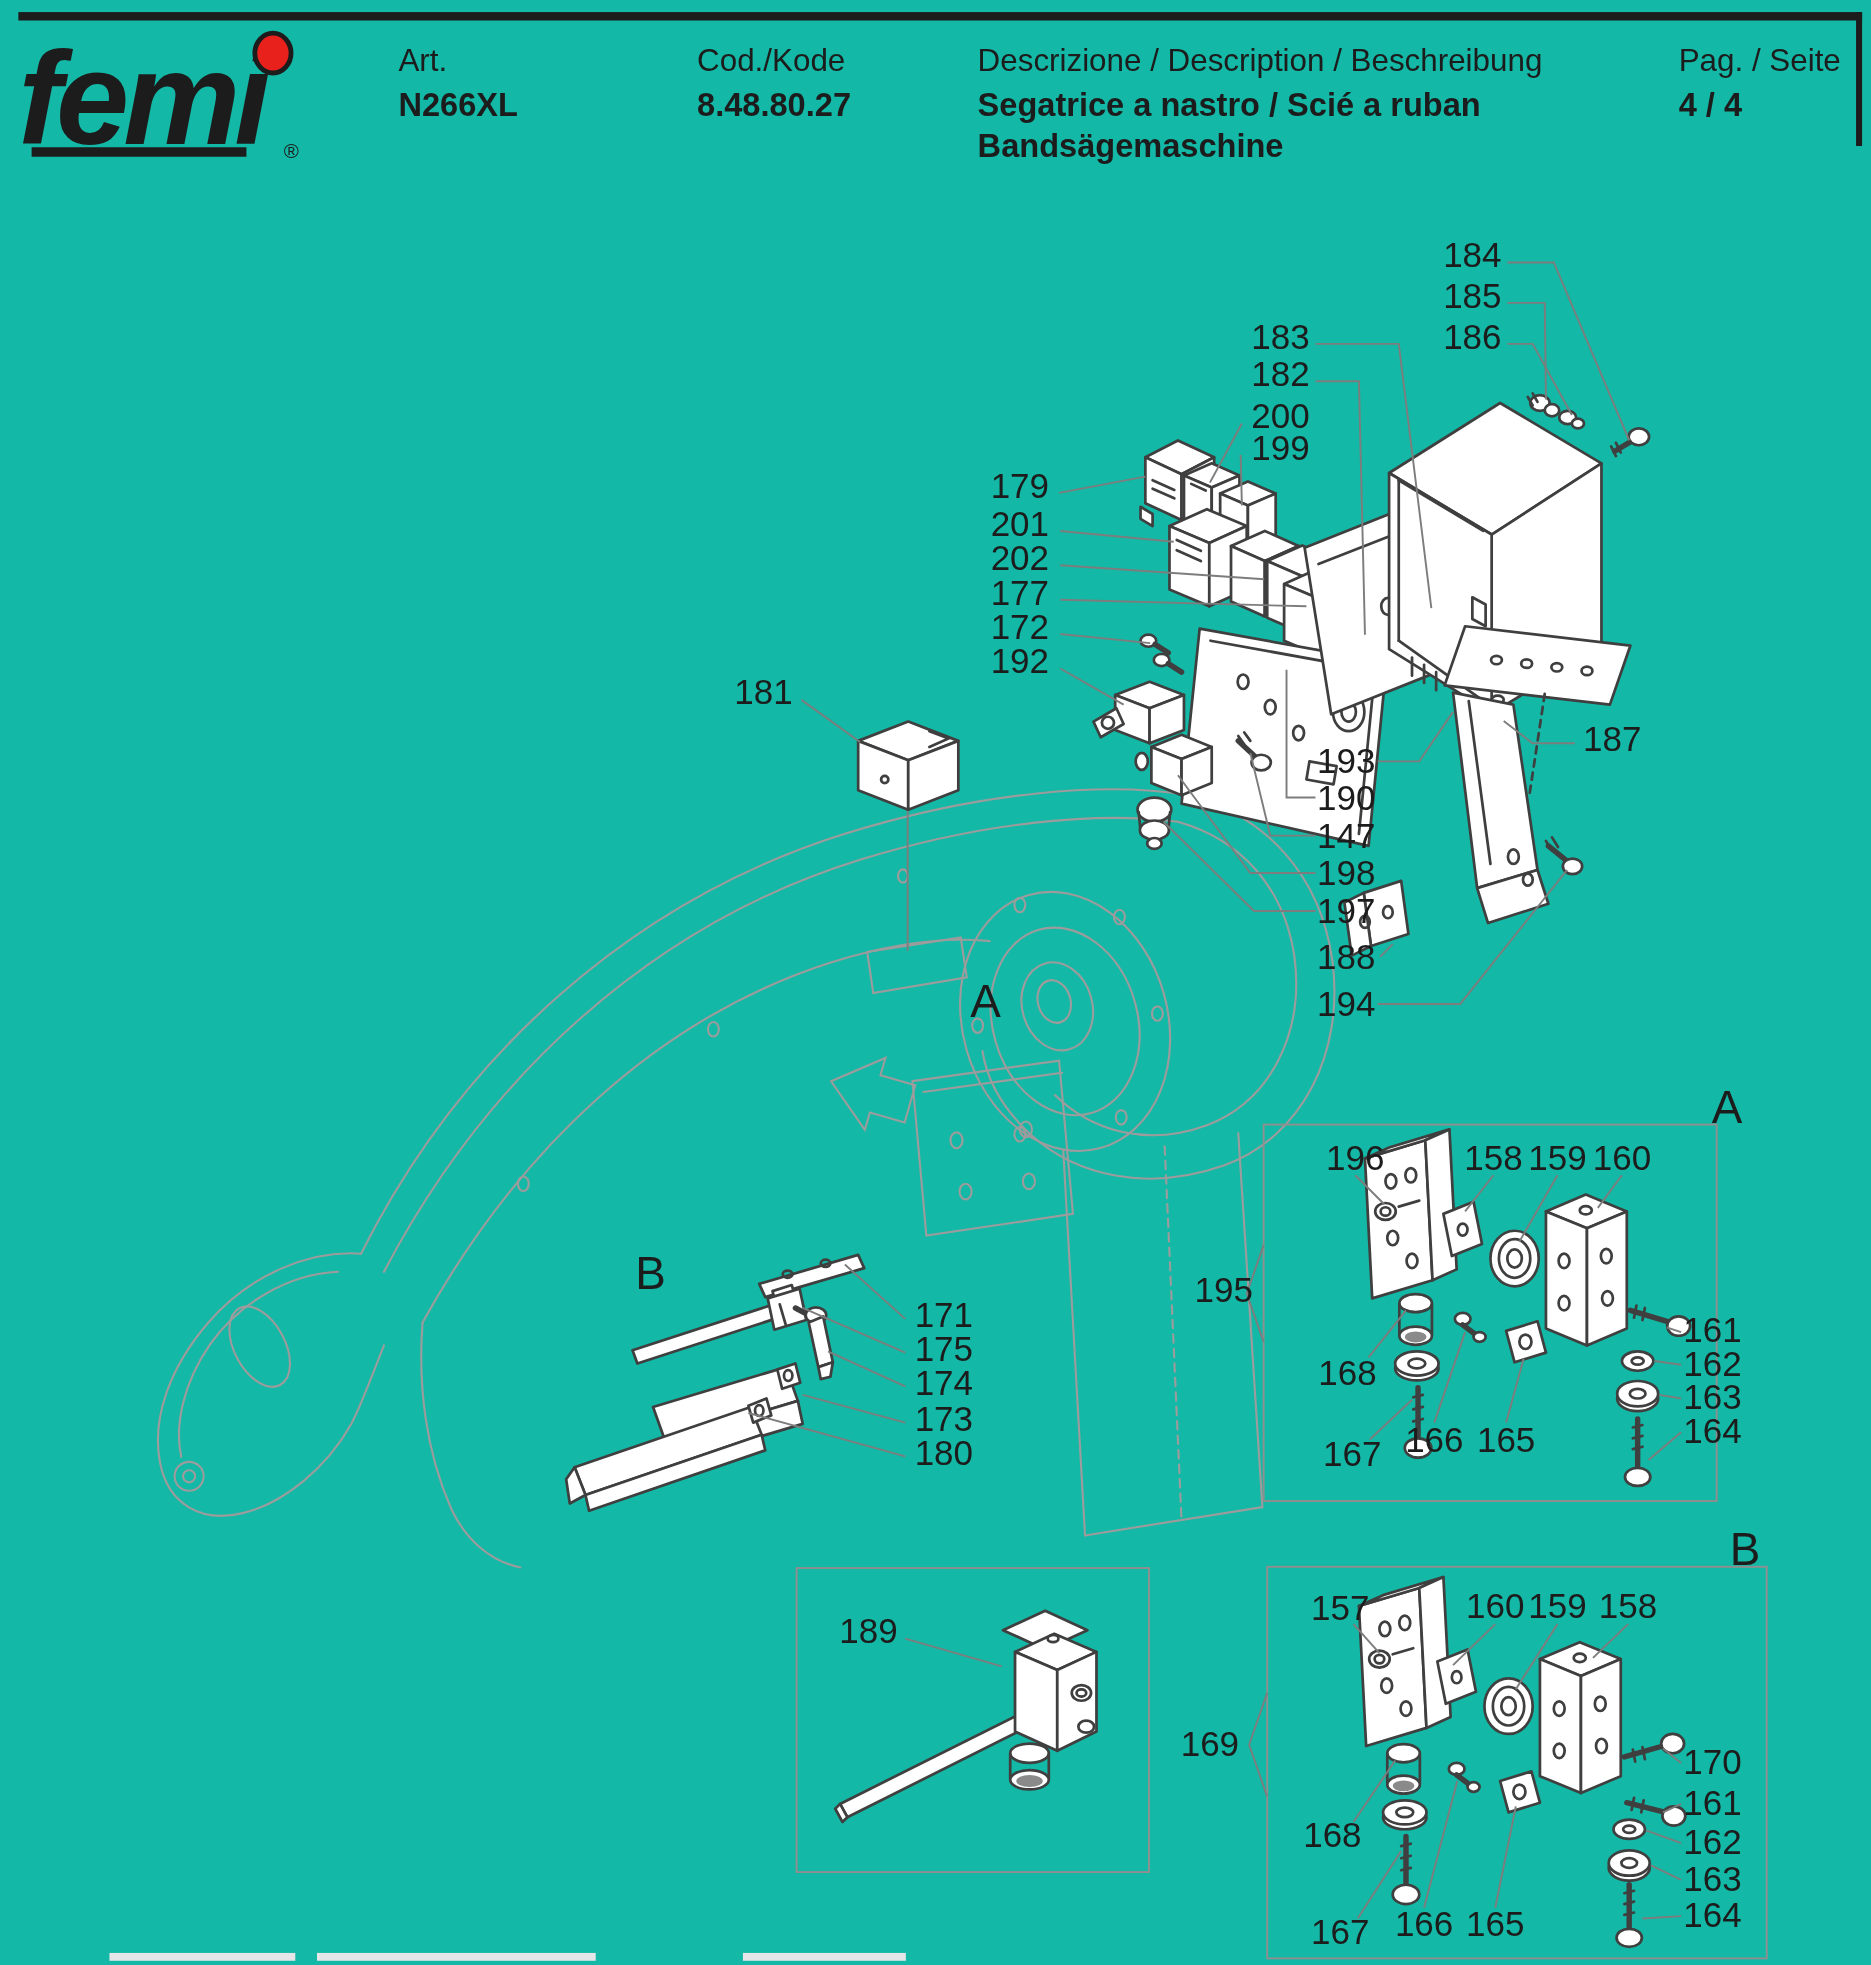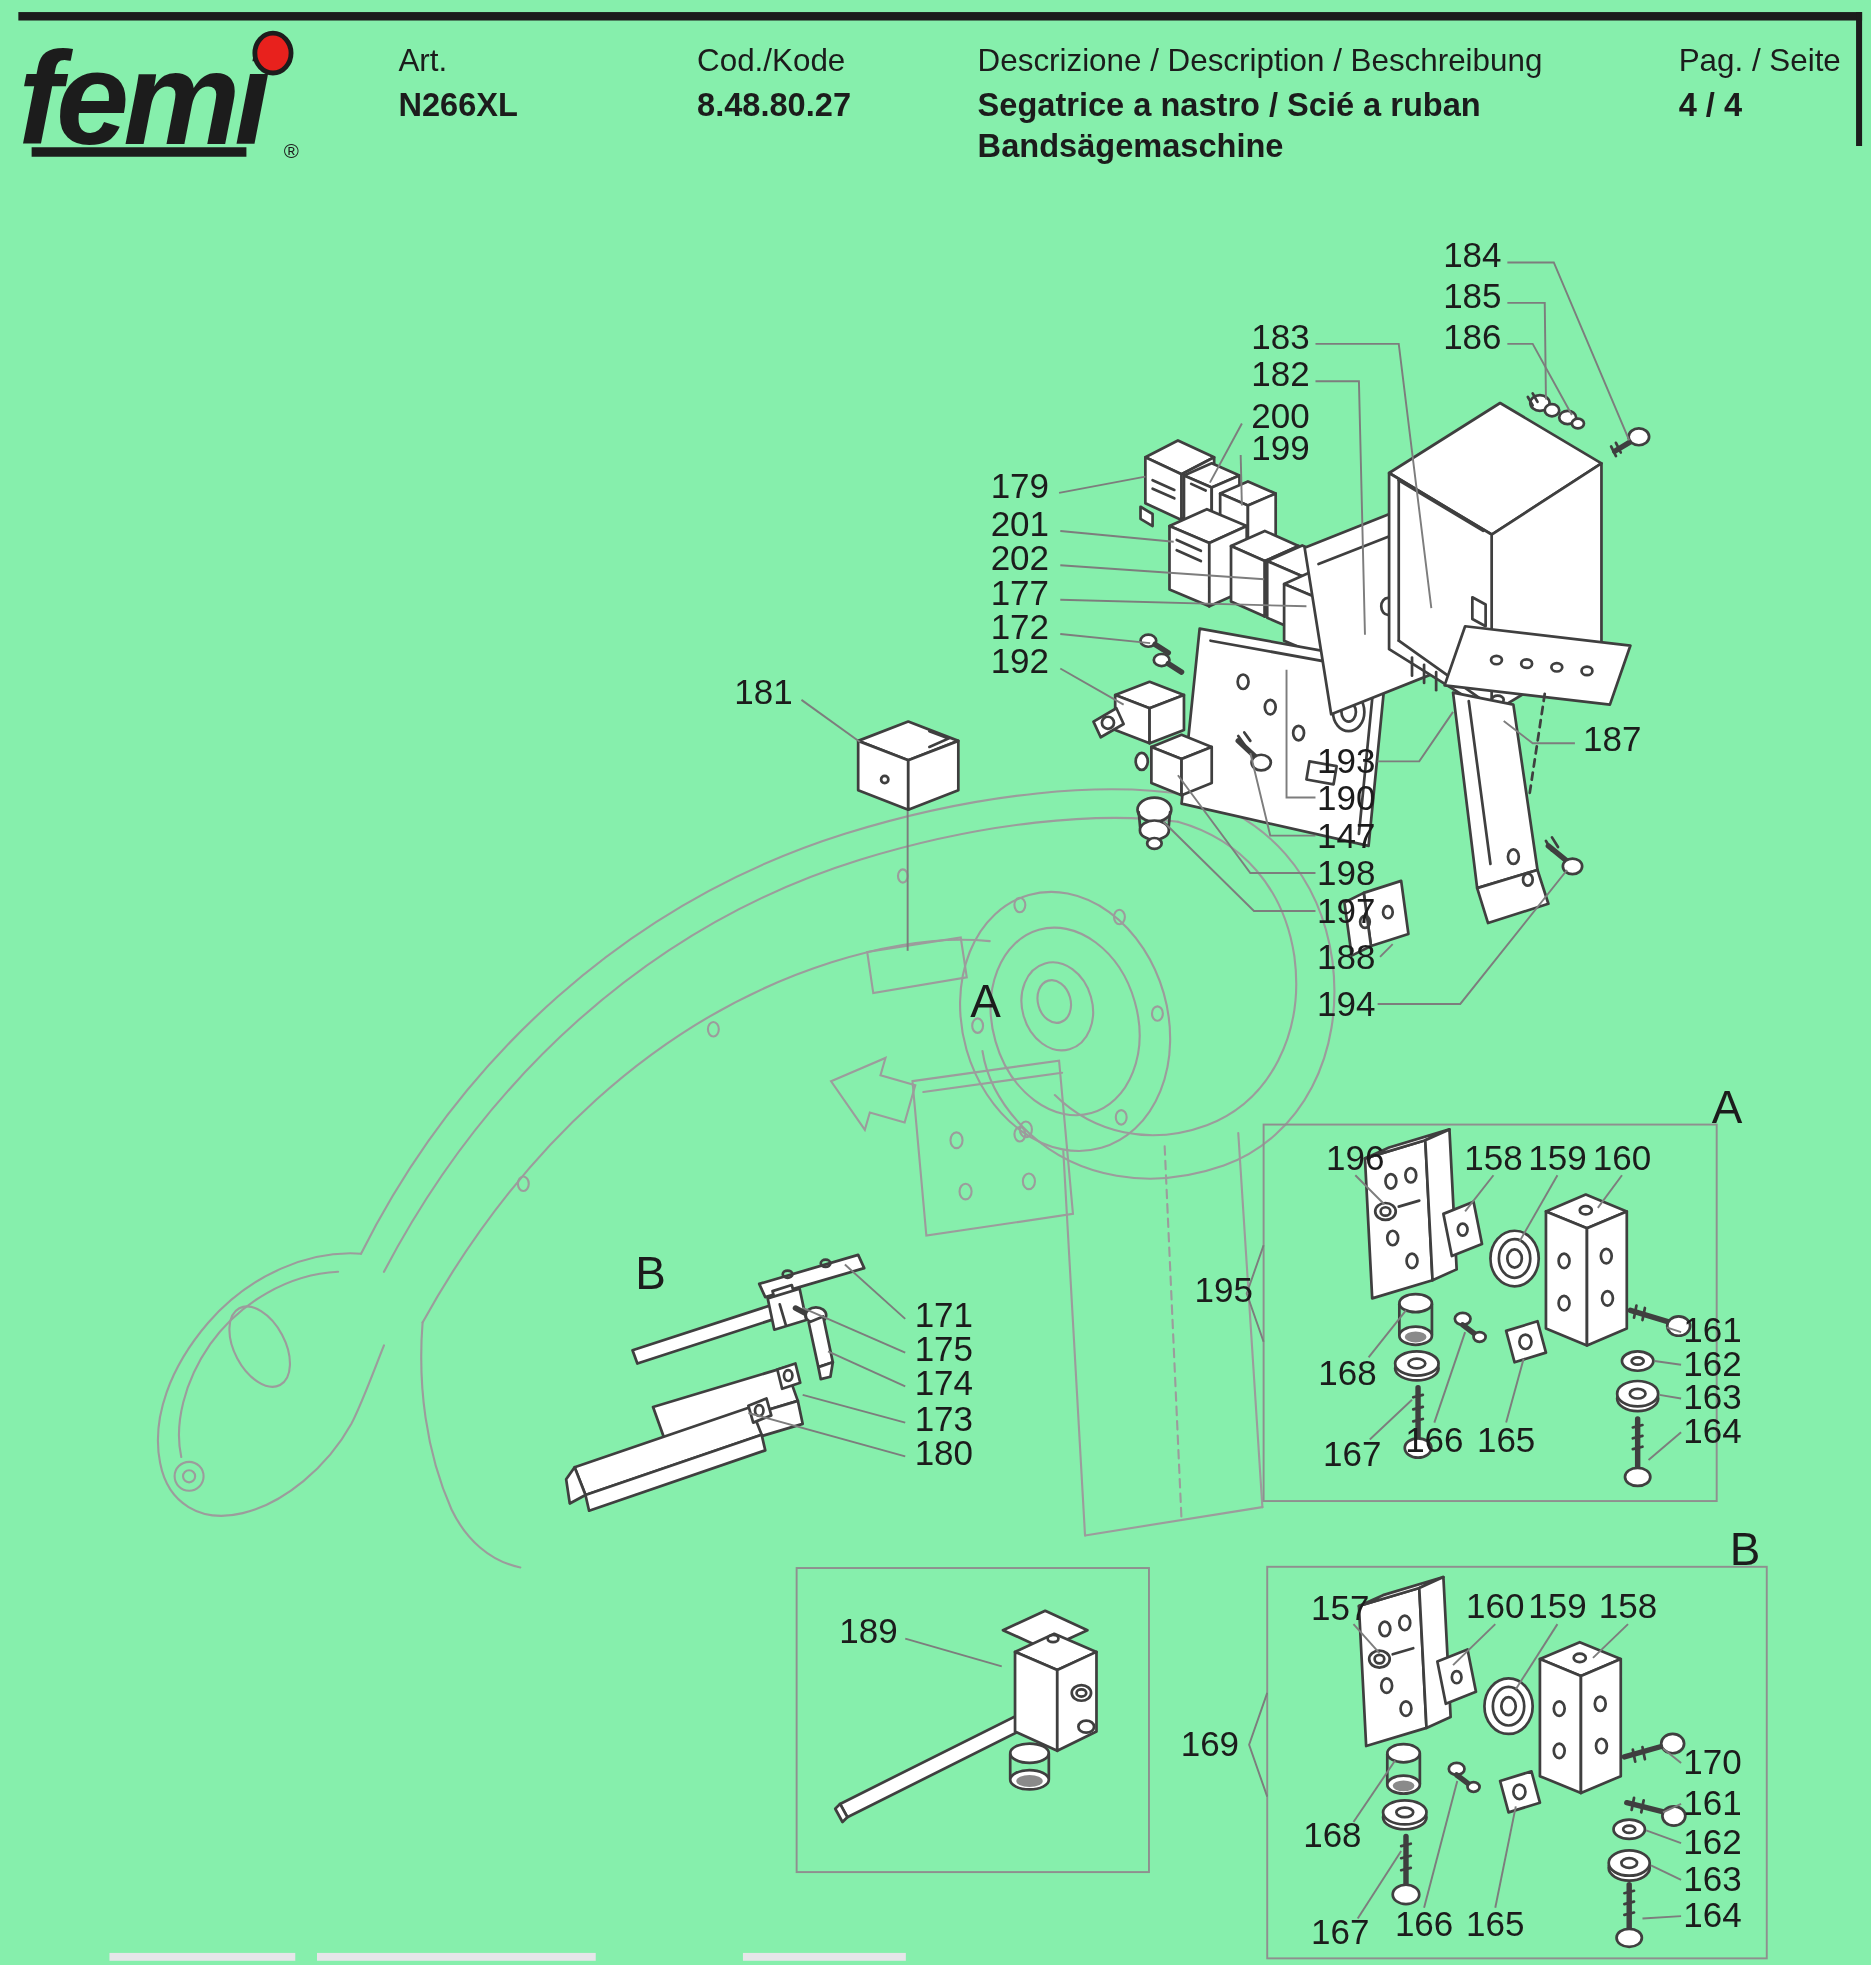"femi" #page { background: #86efac -> #14b8a6 }
